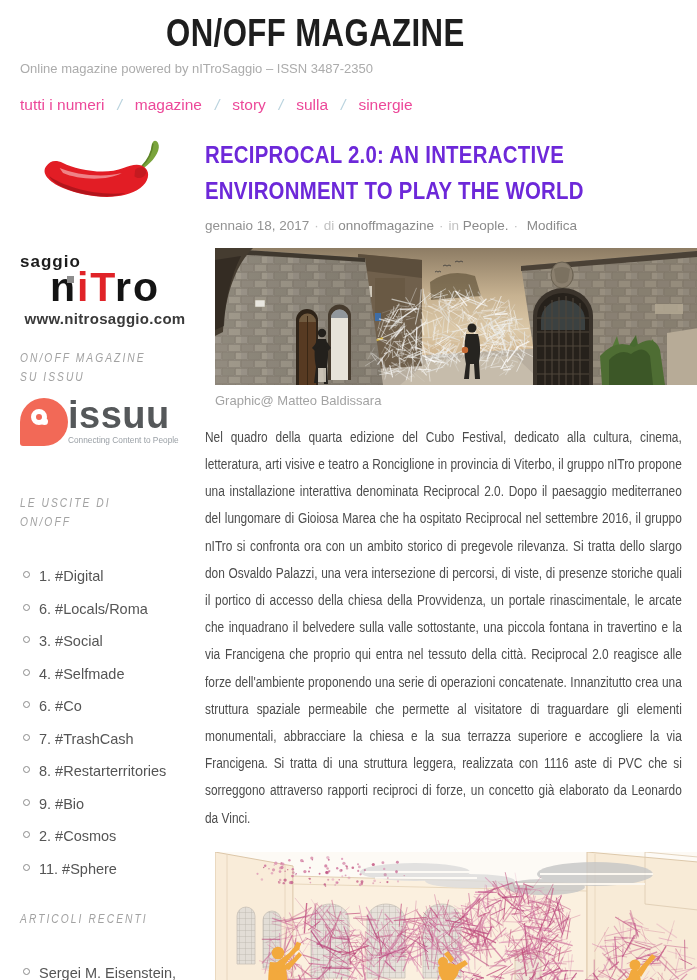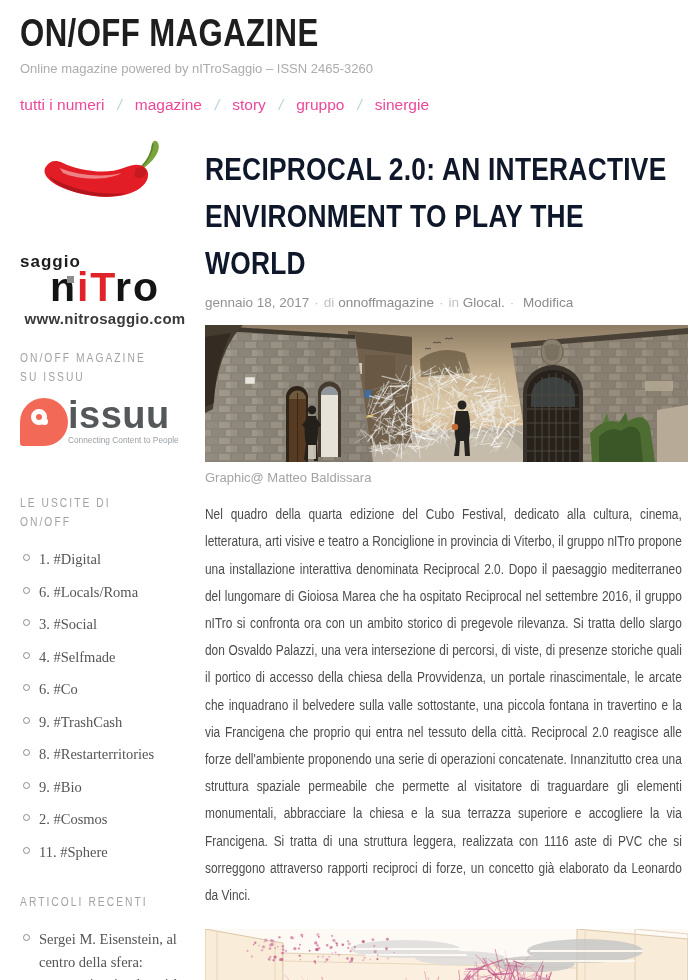"ON/OFF MAGAZINE" .site-title { text-align: none -> center }
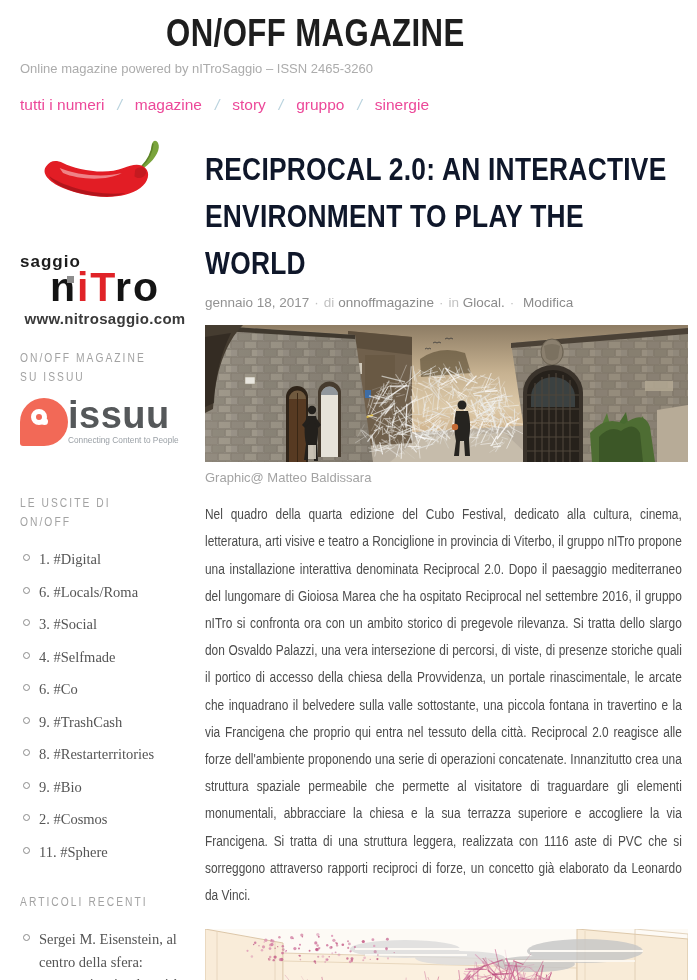"Online magazine powered by nITroSaggio" p.tagline { text: 2465-3260 -> 3487-2350 }
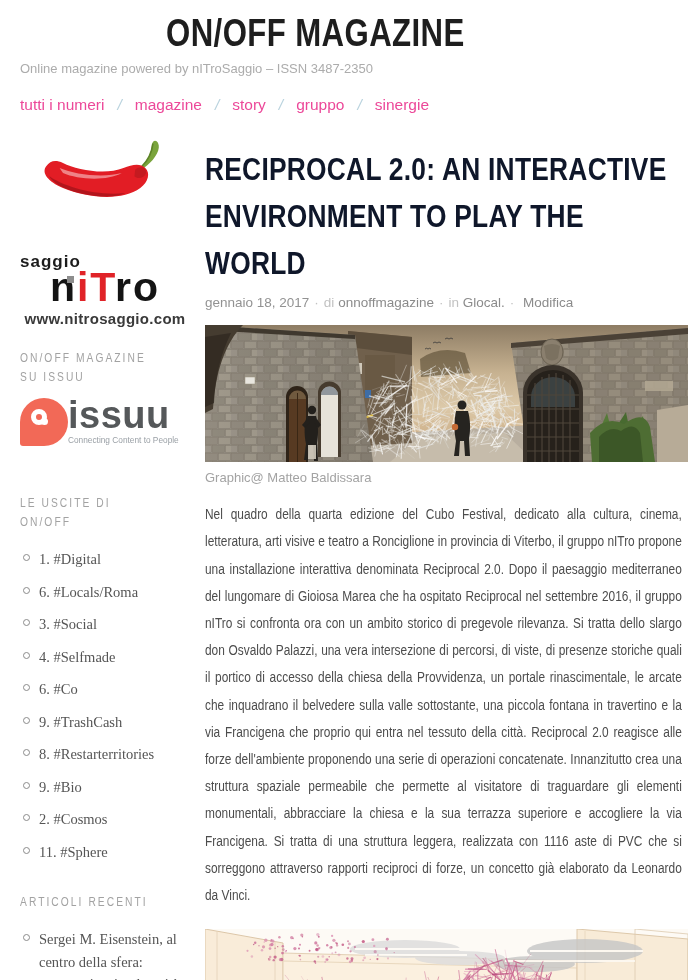"gruppo" a { text: gruppo -> sulla }
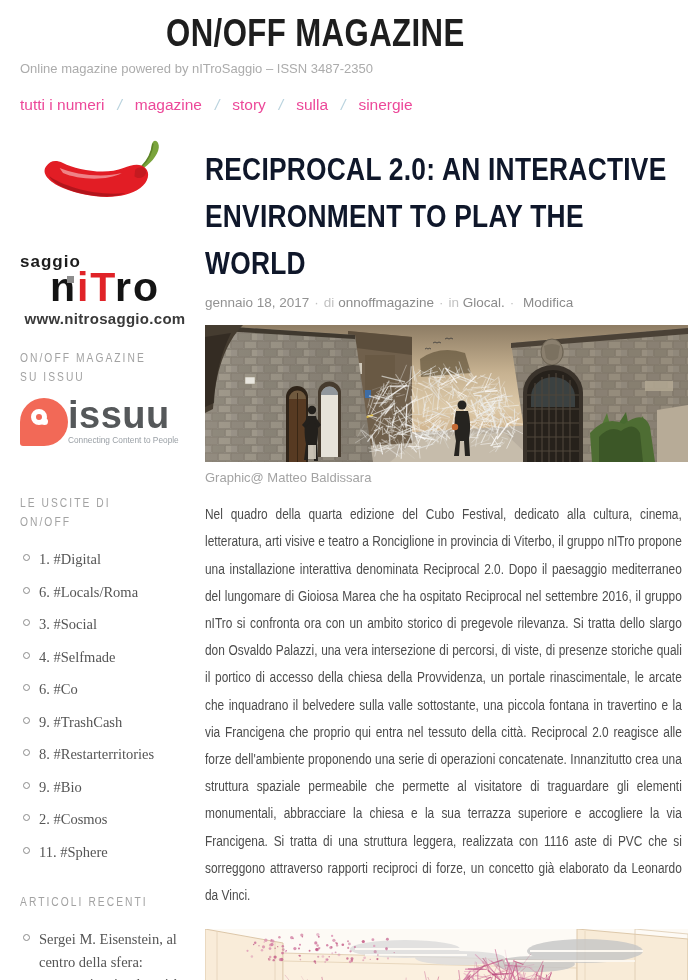"RECIPROCAL 2.0: AN INTERACTIVE" .article-title { color: #0f172a -> #6d28d9; font-size: 31px -> 24px; margin: 12px 0 8px 0 -> 3px 0 8px 0 }
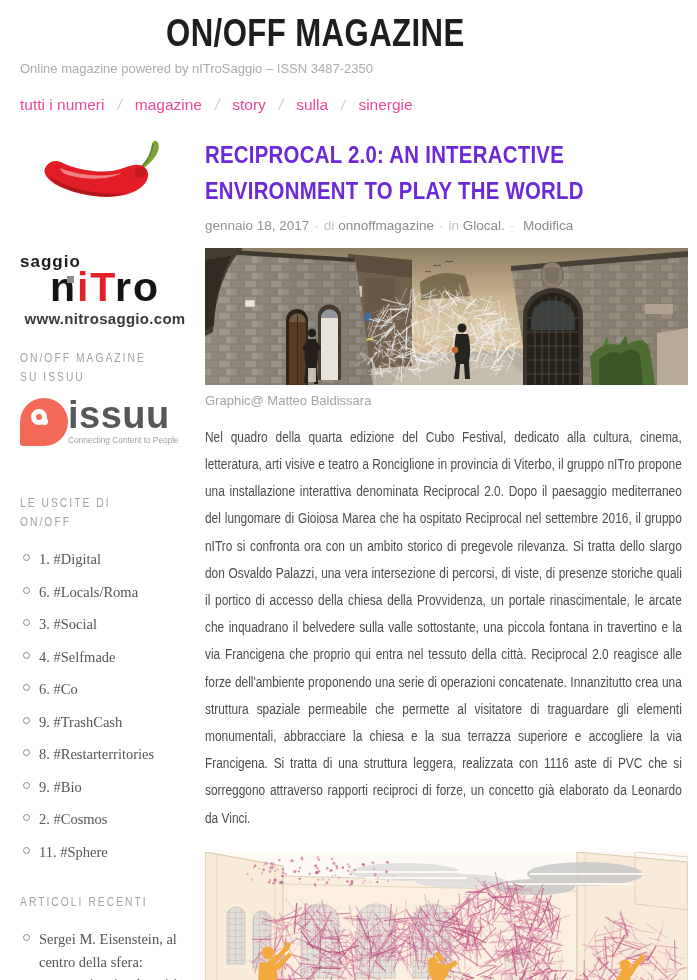"Glocal." a { text: Glocal -> People }
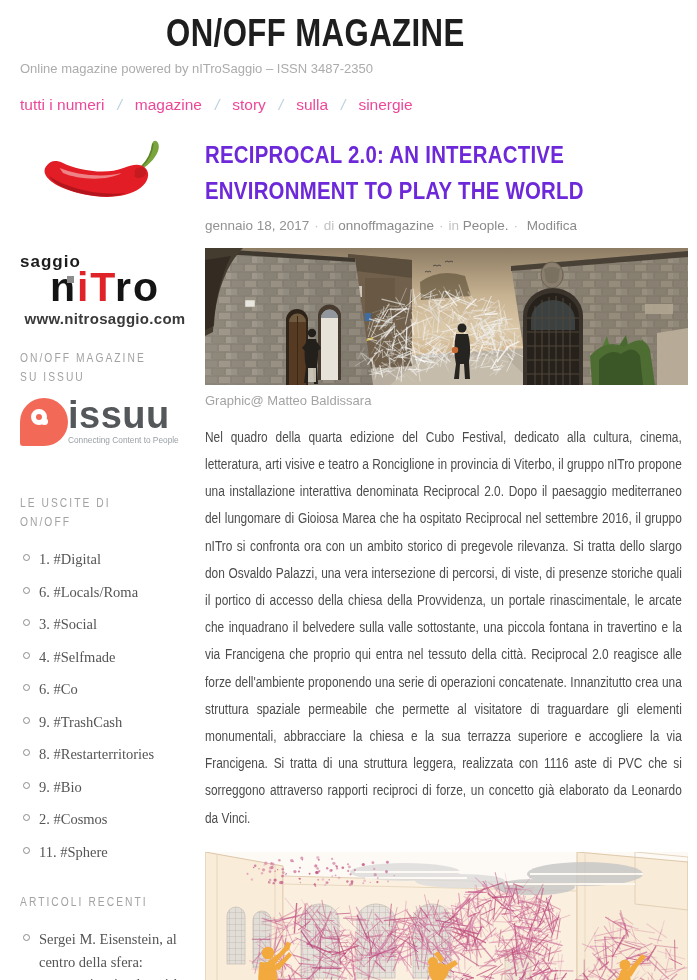"ON/OFF MAGAZINE SU ISSUU" .widget-title { font-style: none -> italic }
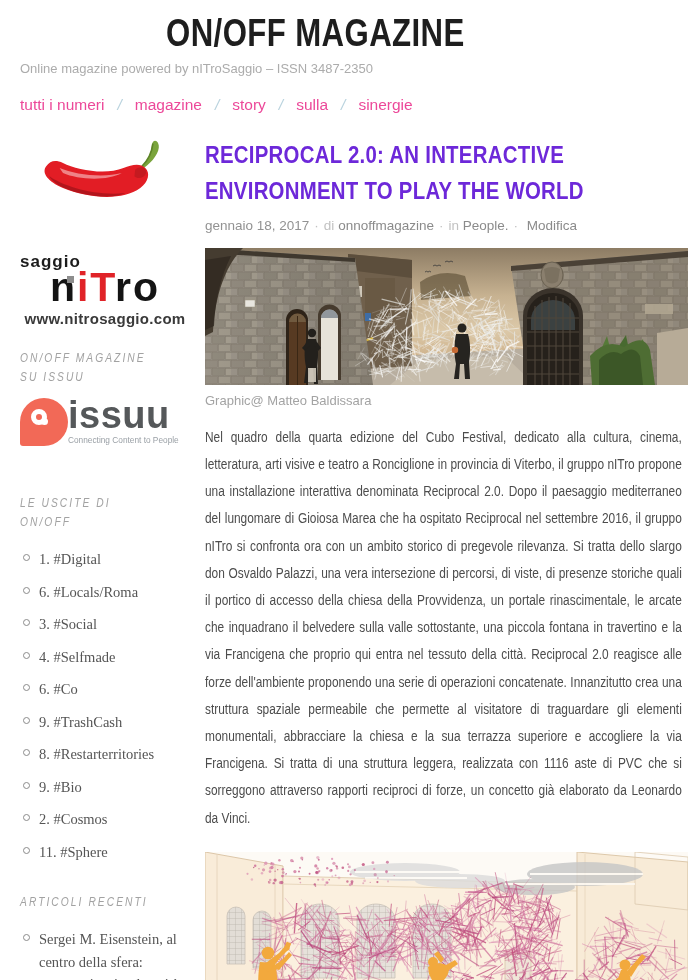"Graphic@ Matteo Baldissara" figure { margin: 0 -> 10px }
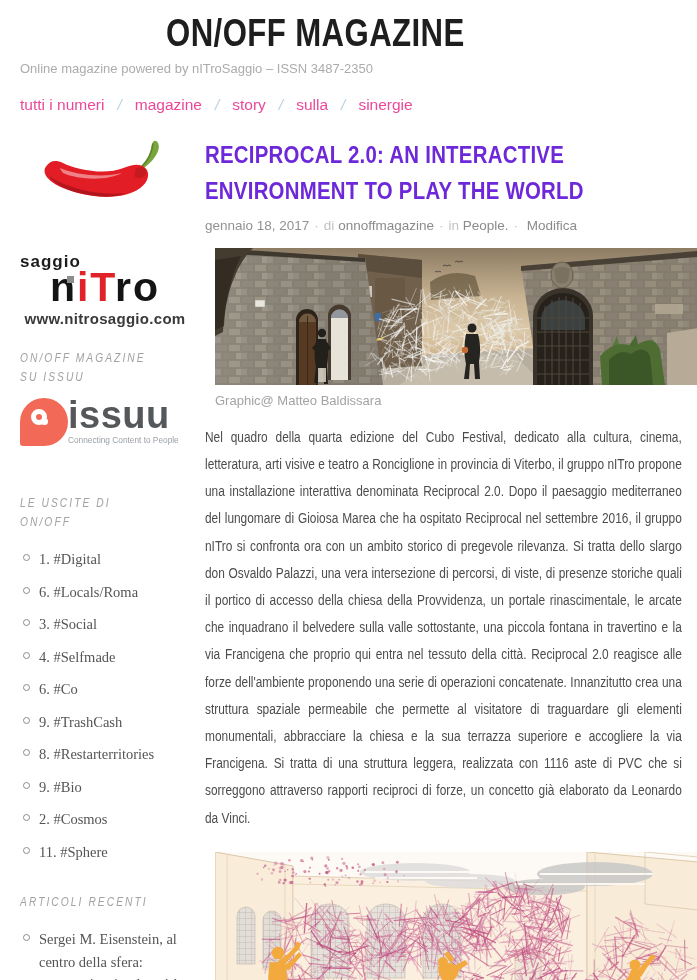"1. #Digital" .side-list { font-family: Liberation Serif, serif -> none; margin: 16px 0 0 0 -> 33px 0 0 0 }
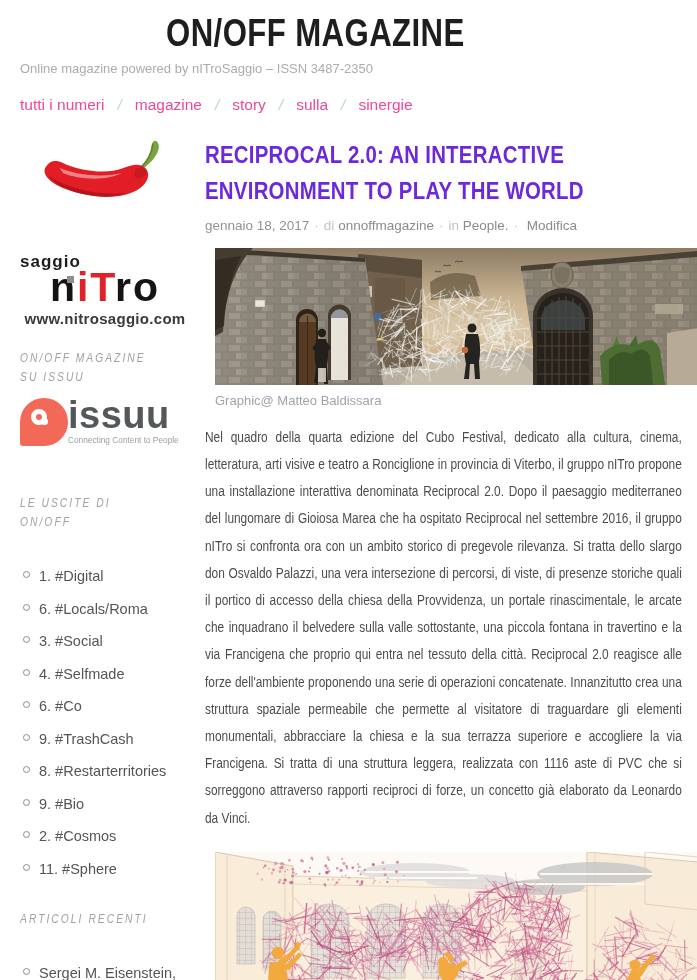"9. #TrashCash" a { text: 9 -> 7 }
